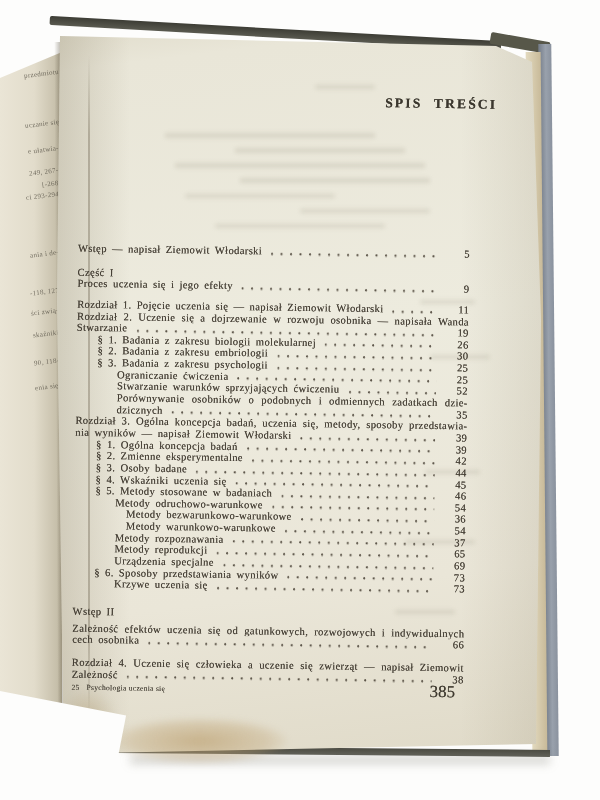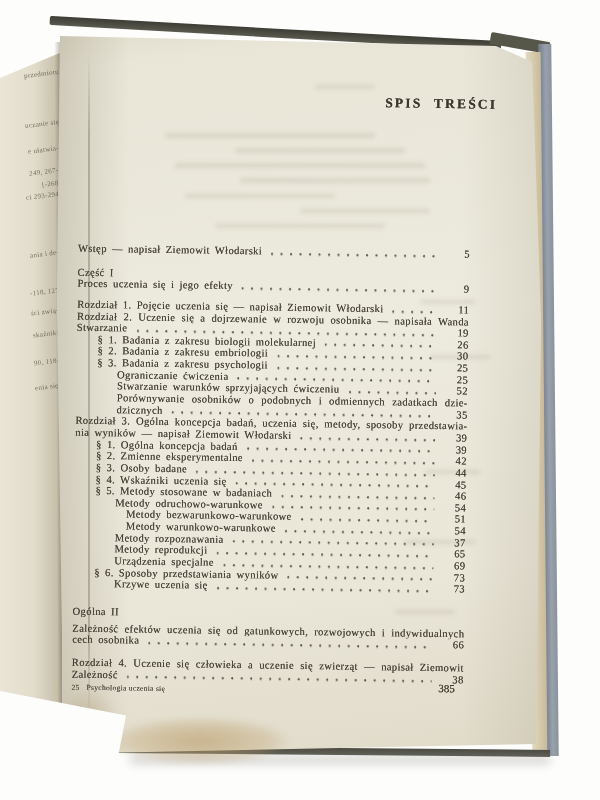"51" span.pg { text: 51 -> 36 }
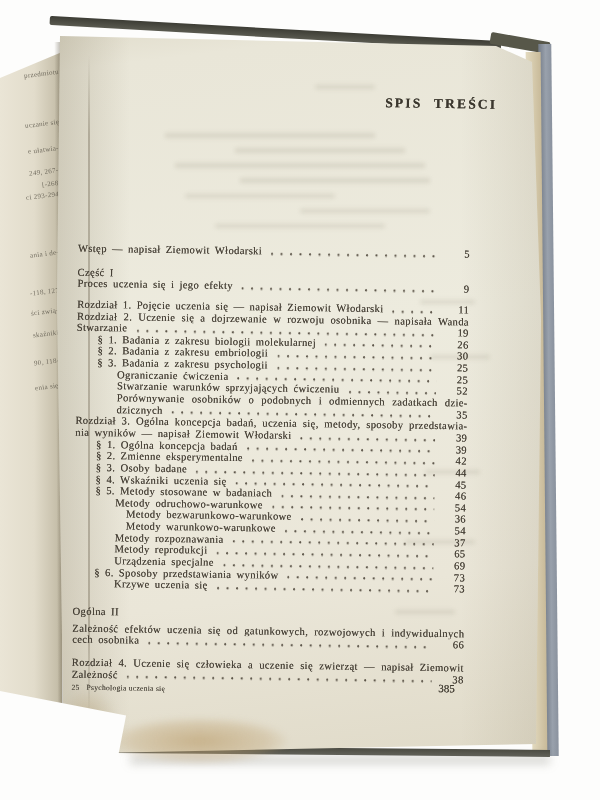"Ogólna II" span.txt { text: Ogólna -> Wstęp }
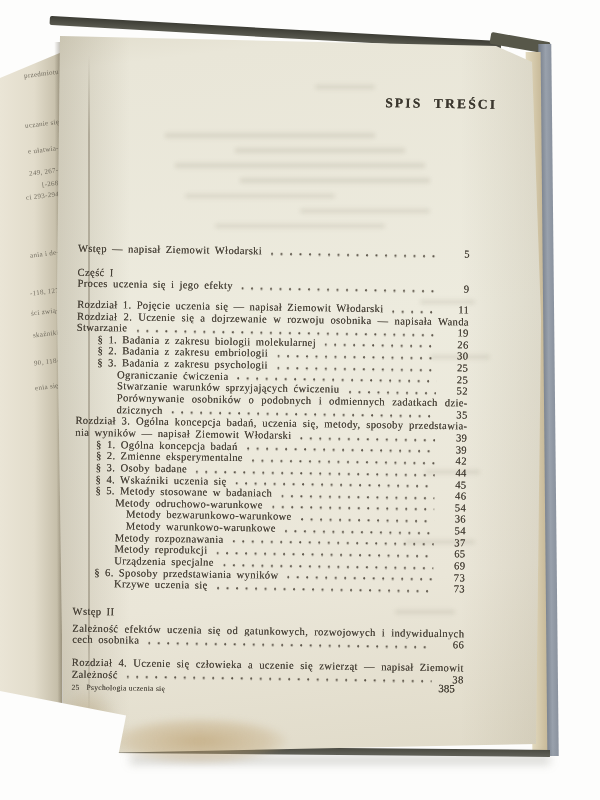"385" .footer-page { font-size: 11px -> 17px; text-align: center -> left }
